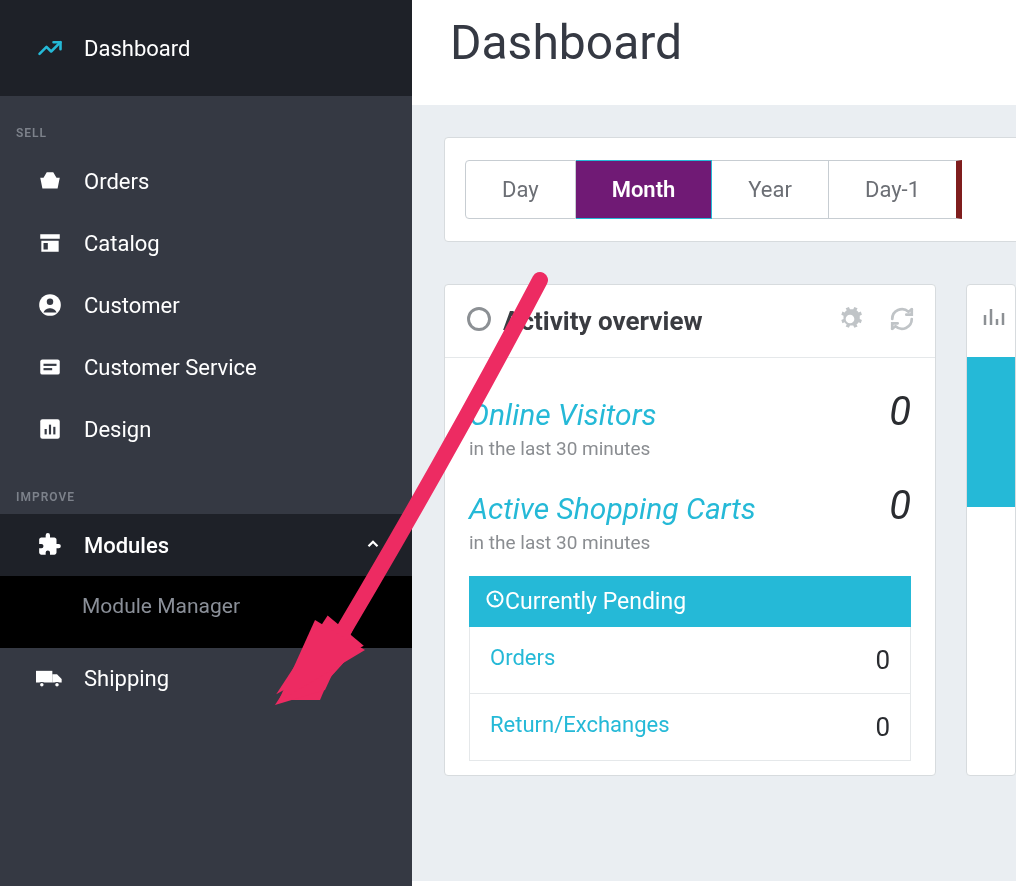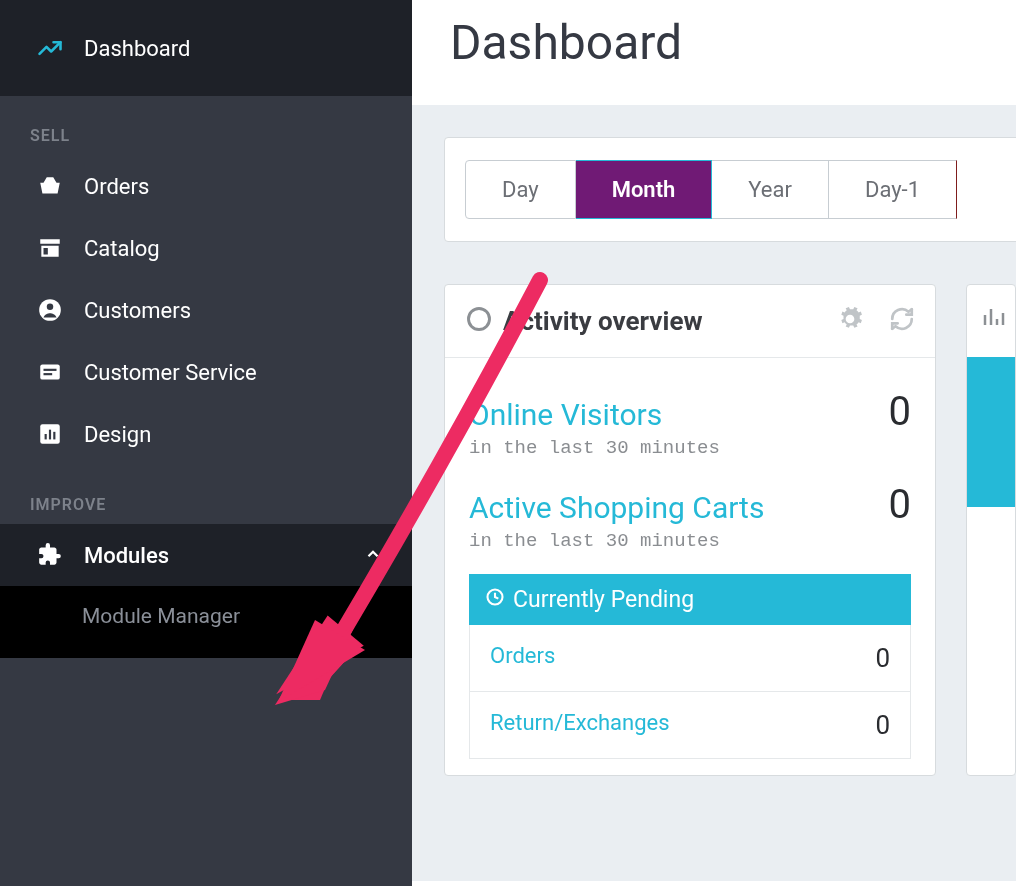"SELL" .group-label { font-size: 16px -> 12px; padding: 30px 30px 10px 30px -> 30px 30px 10px 16px }
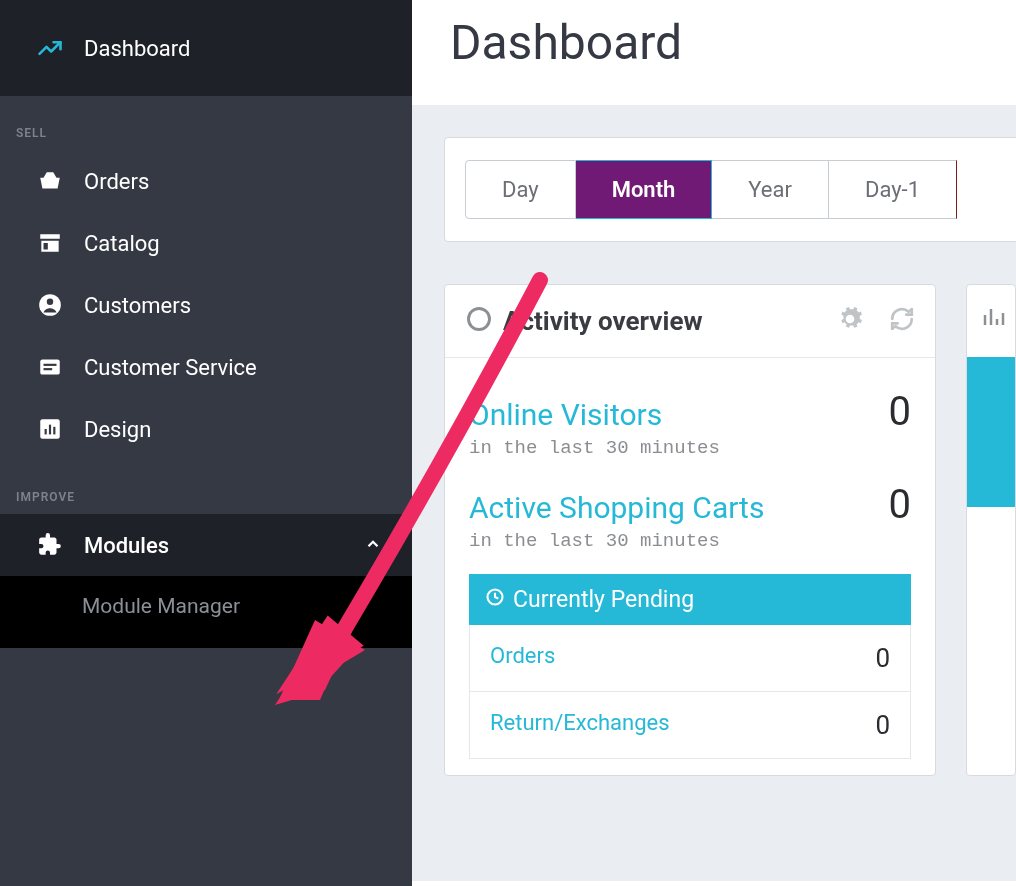"Day-1" .time-tab:last-child { border-right: 1px solid #7f1d1d -> 6px solid #7f1d1d }
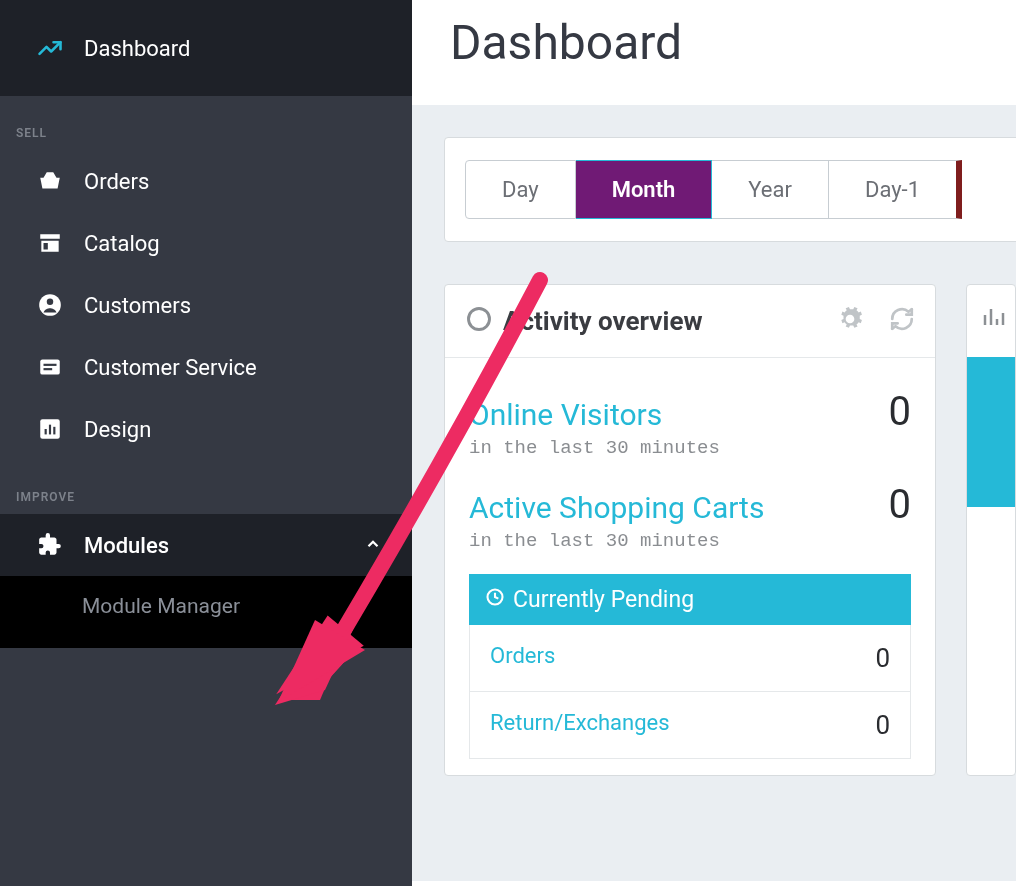"Customers" span.label { text: Customers -> Customer }
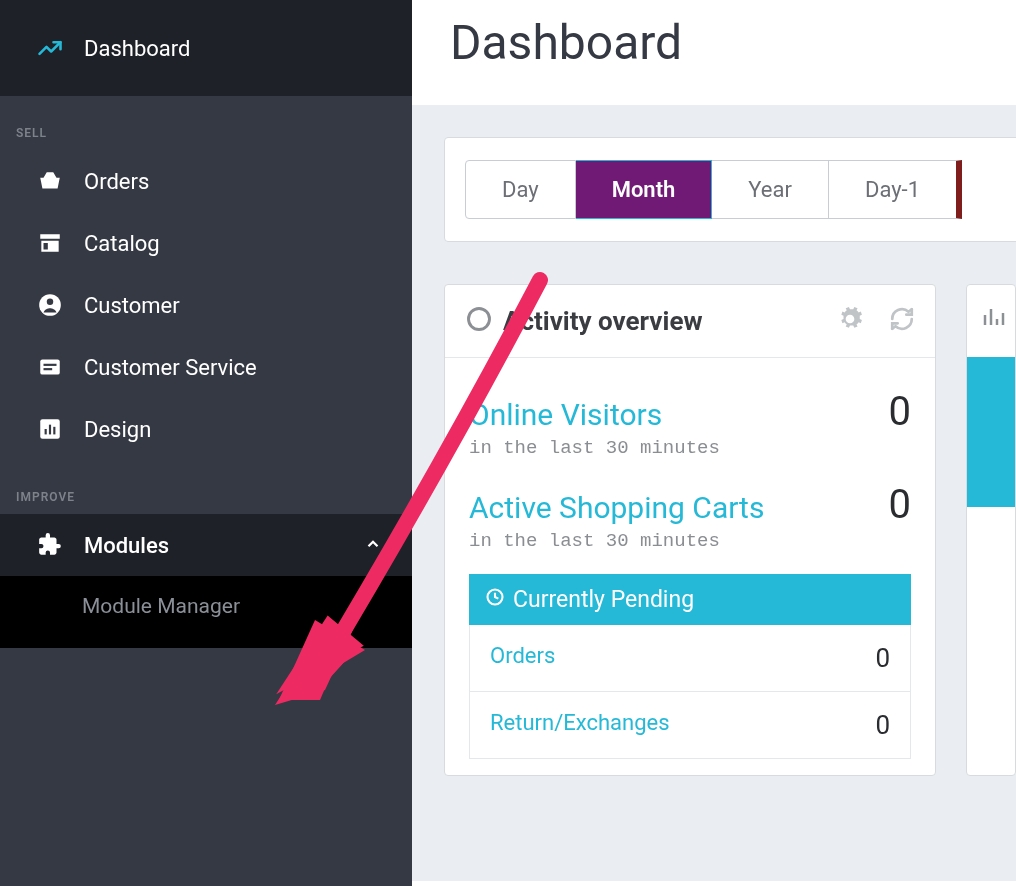"Online Visitors" .metric-row { font-style: none -> italic }
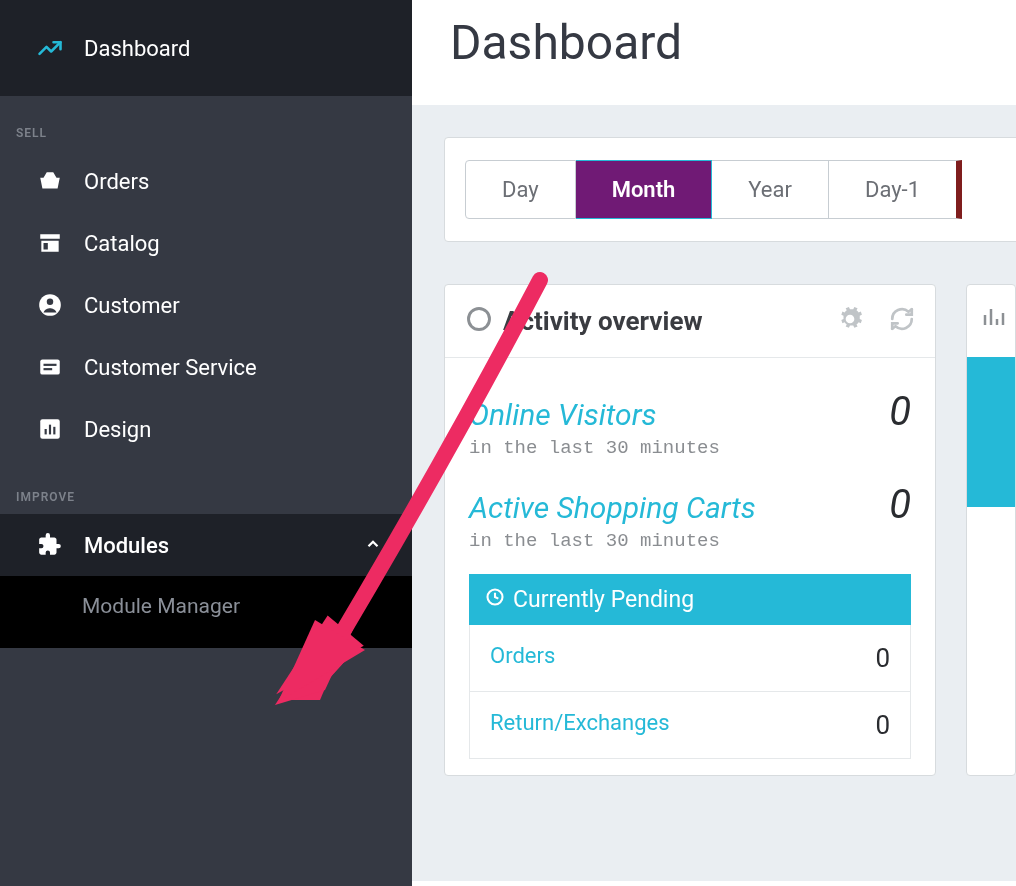"in the last 30 minutes" .metric-sub { font-family: Liberation Mono, monospace -> none }
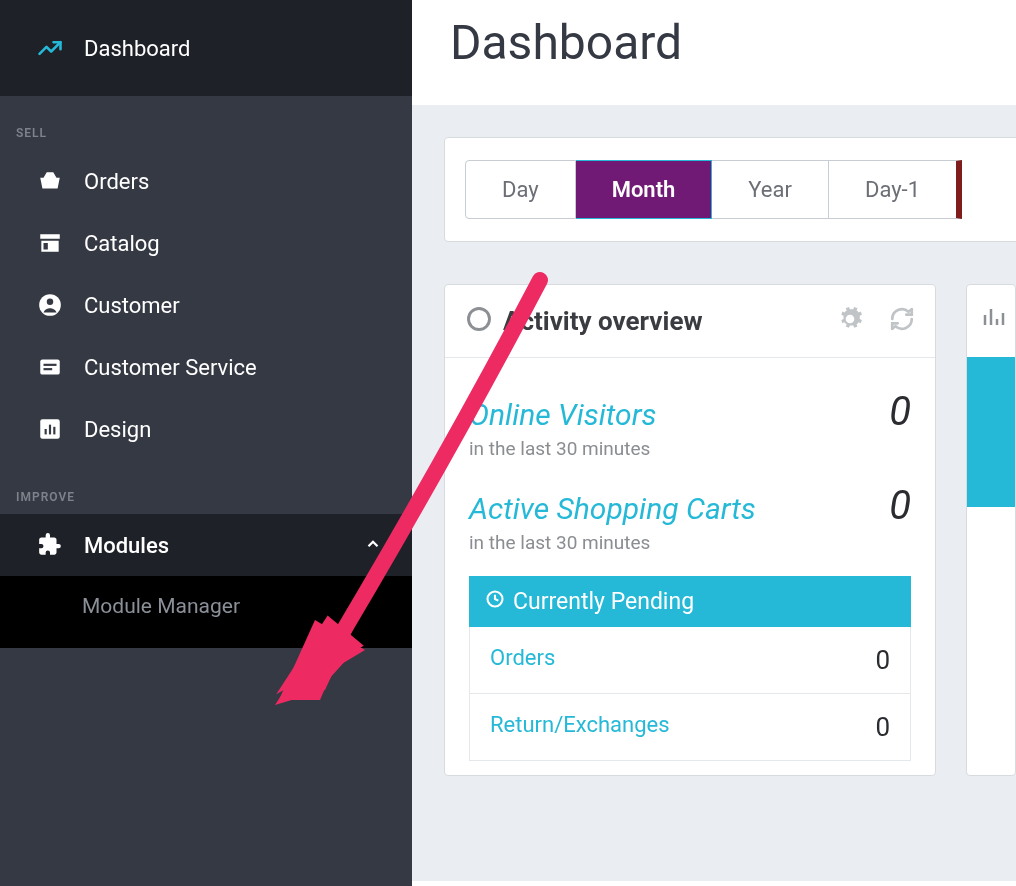"Currently Pending" .pending-header { gap: 8px -> none }
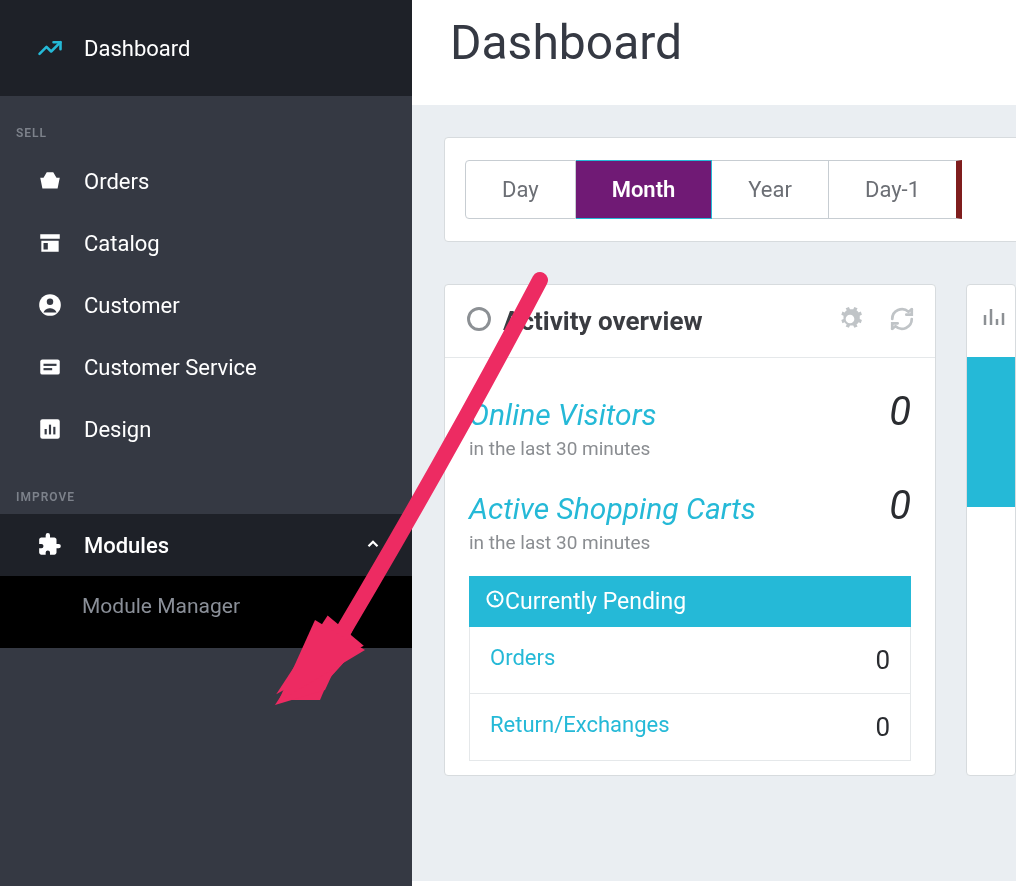"Shipping" div.nav-regular { html: none -> <div> <span> <svg> <rect></rect> <path></path> <circle></circle> <circle></circle> </svg> </span> <span>Shipping</span> </div> }
